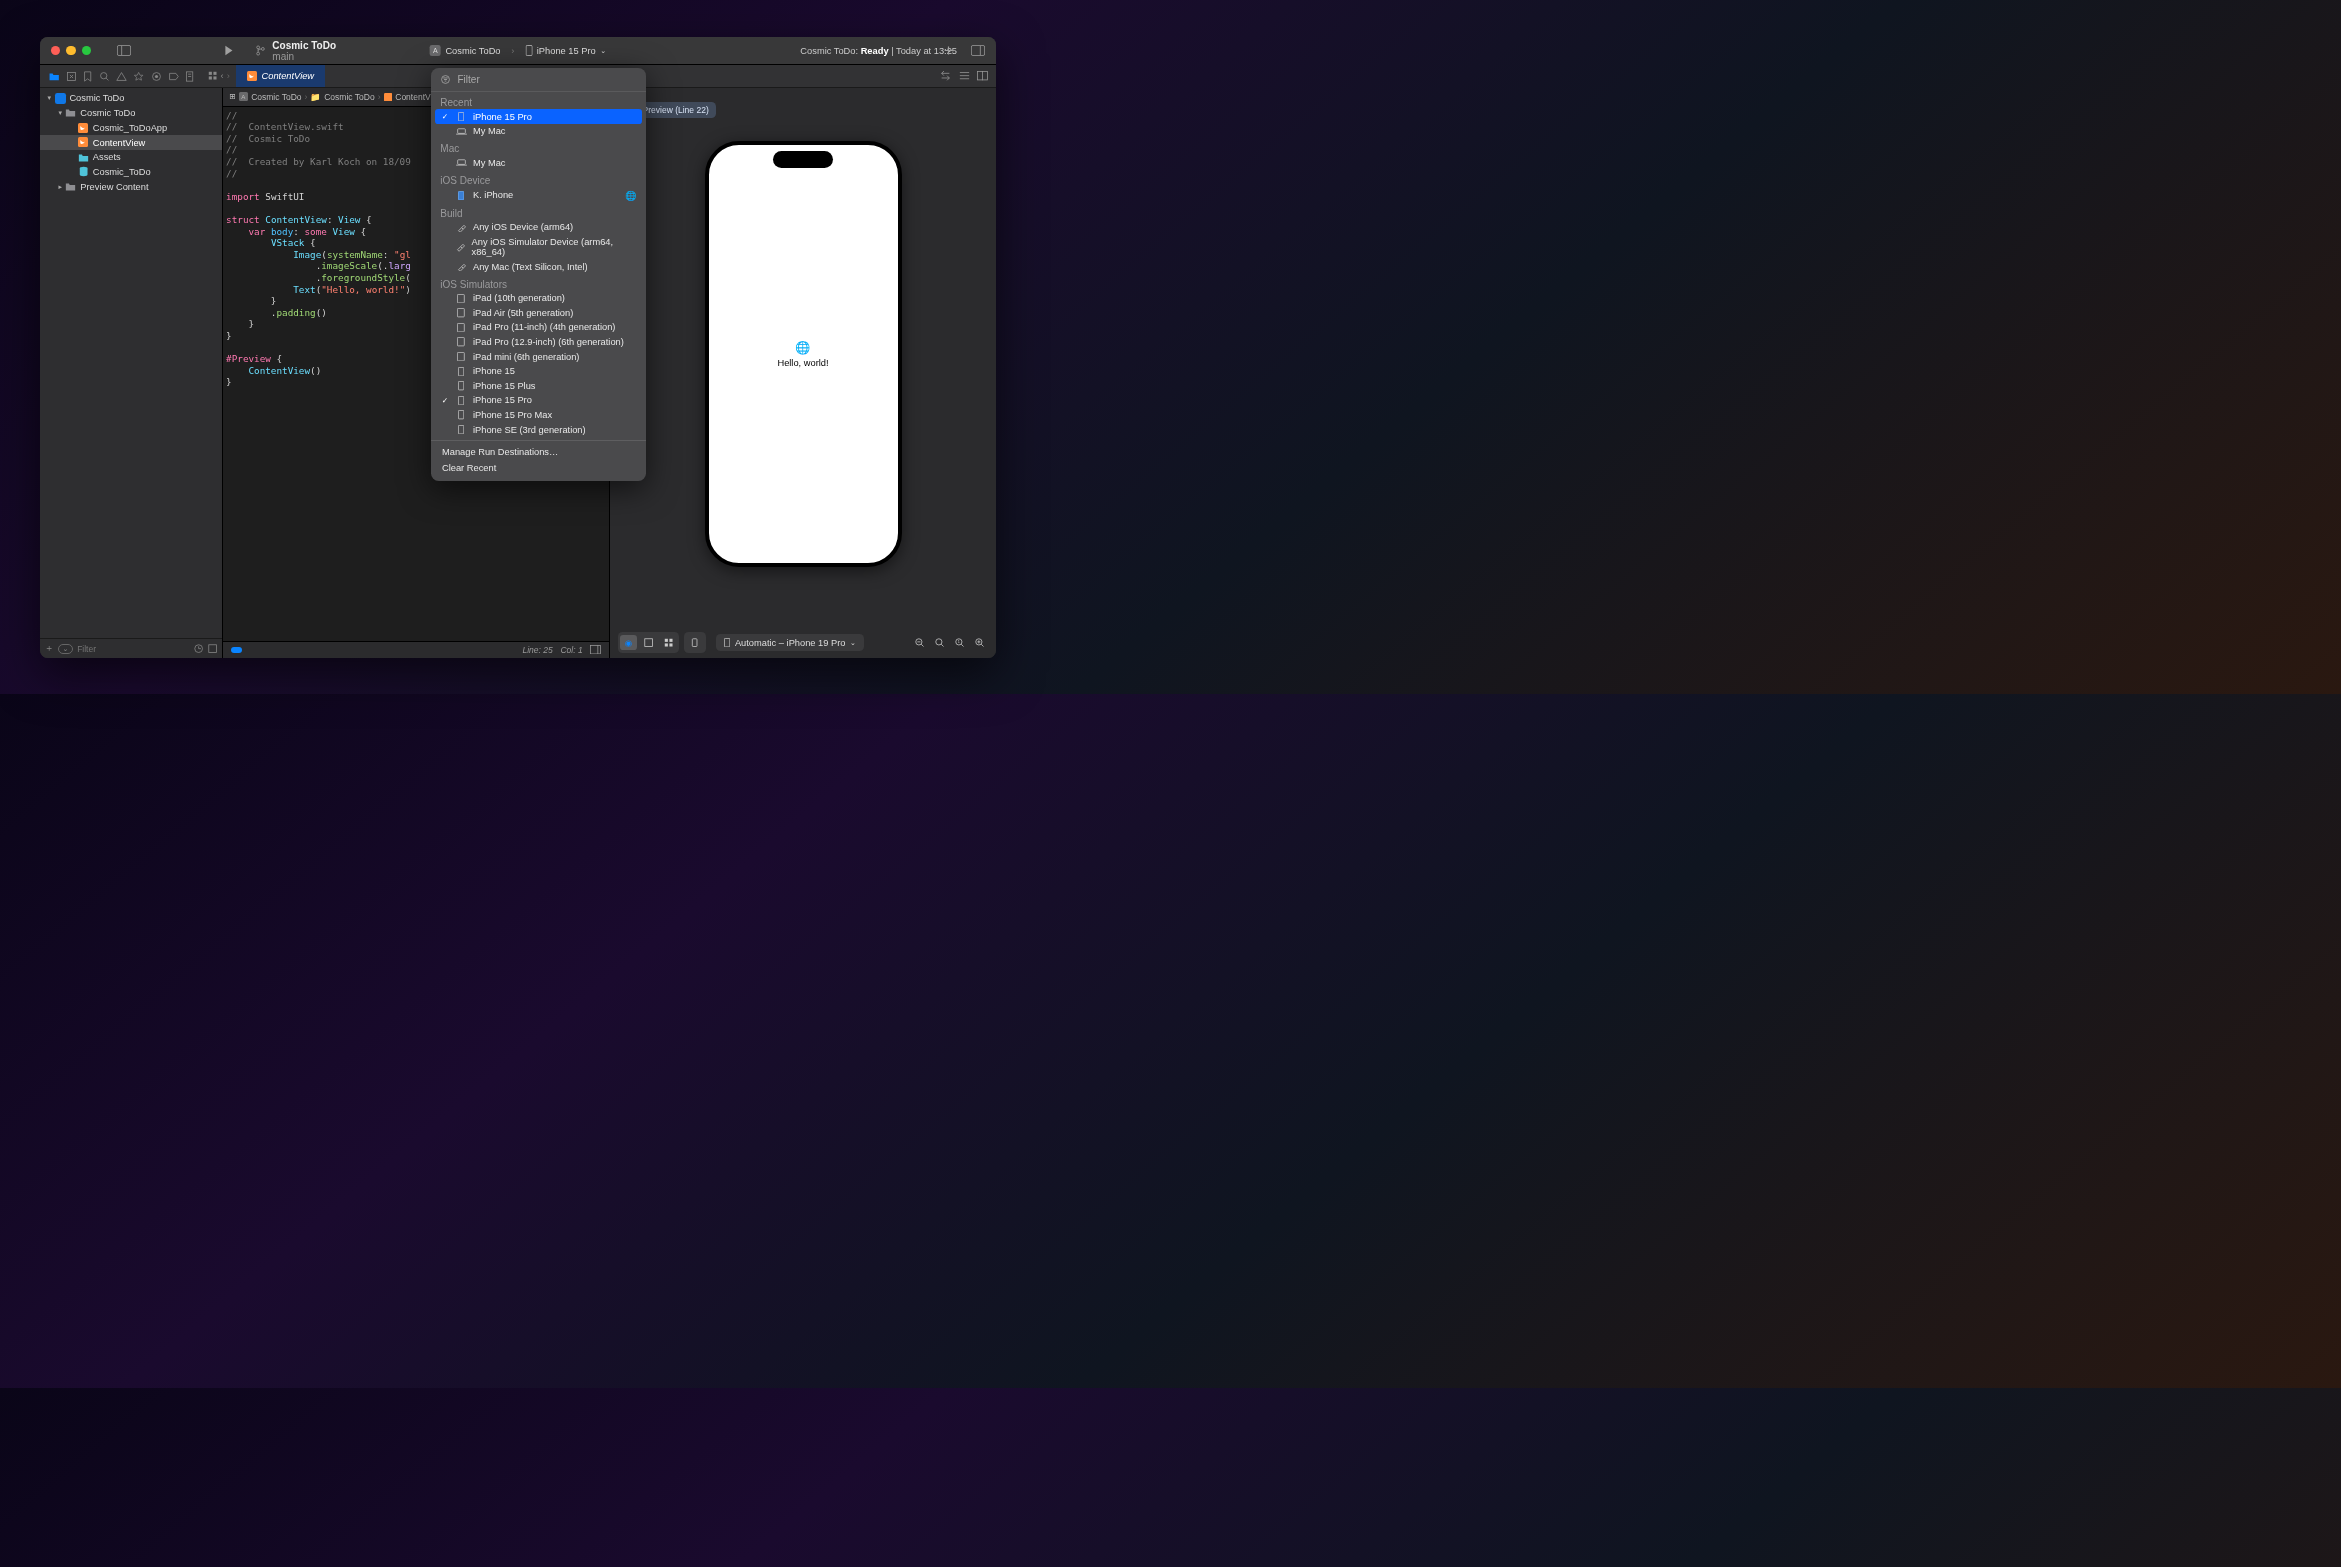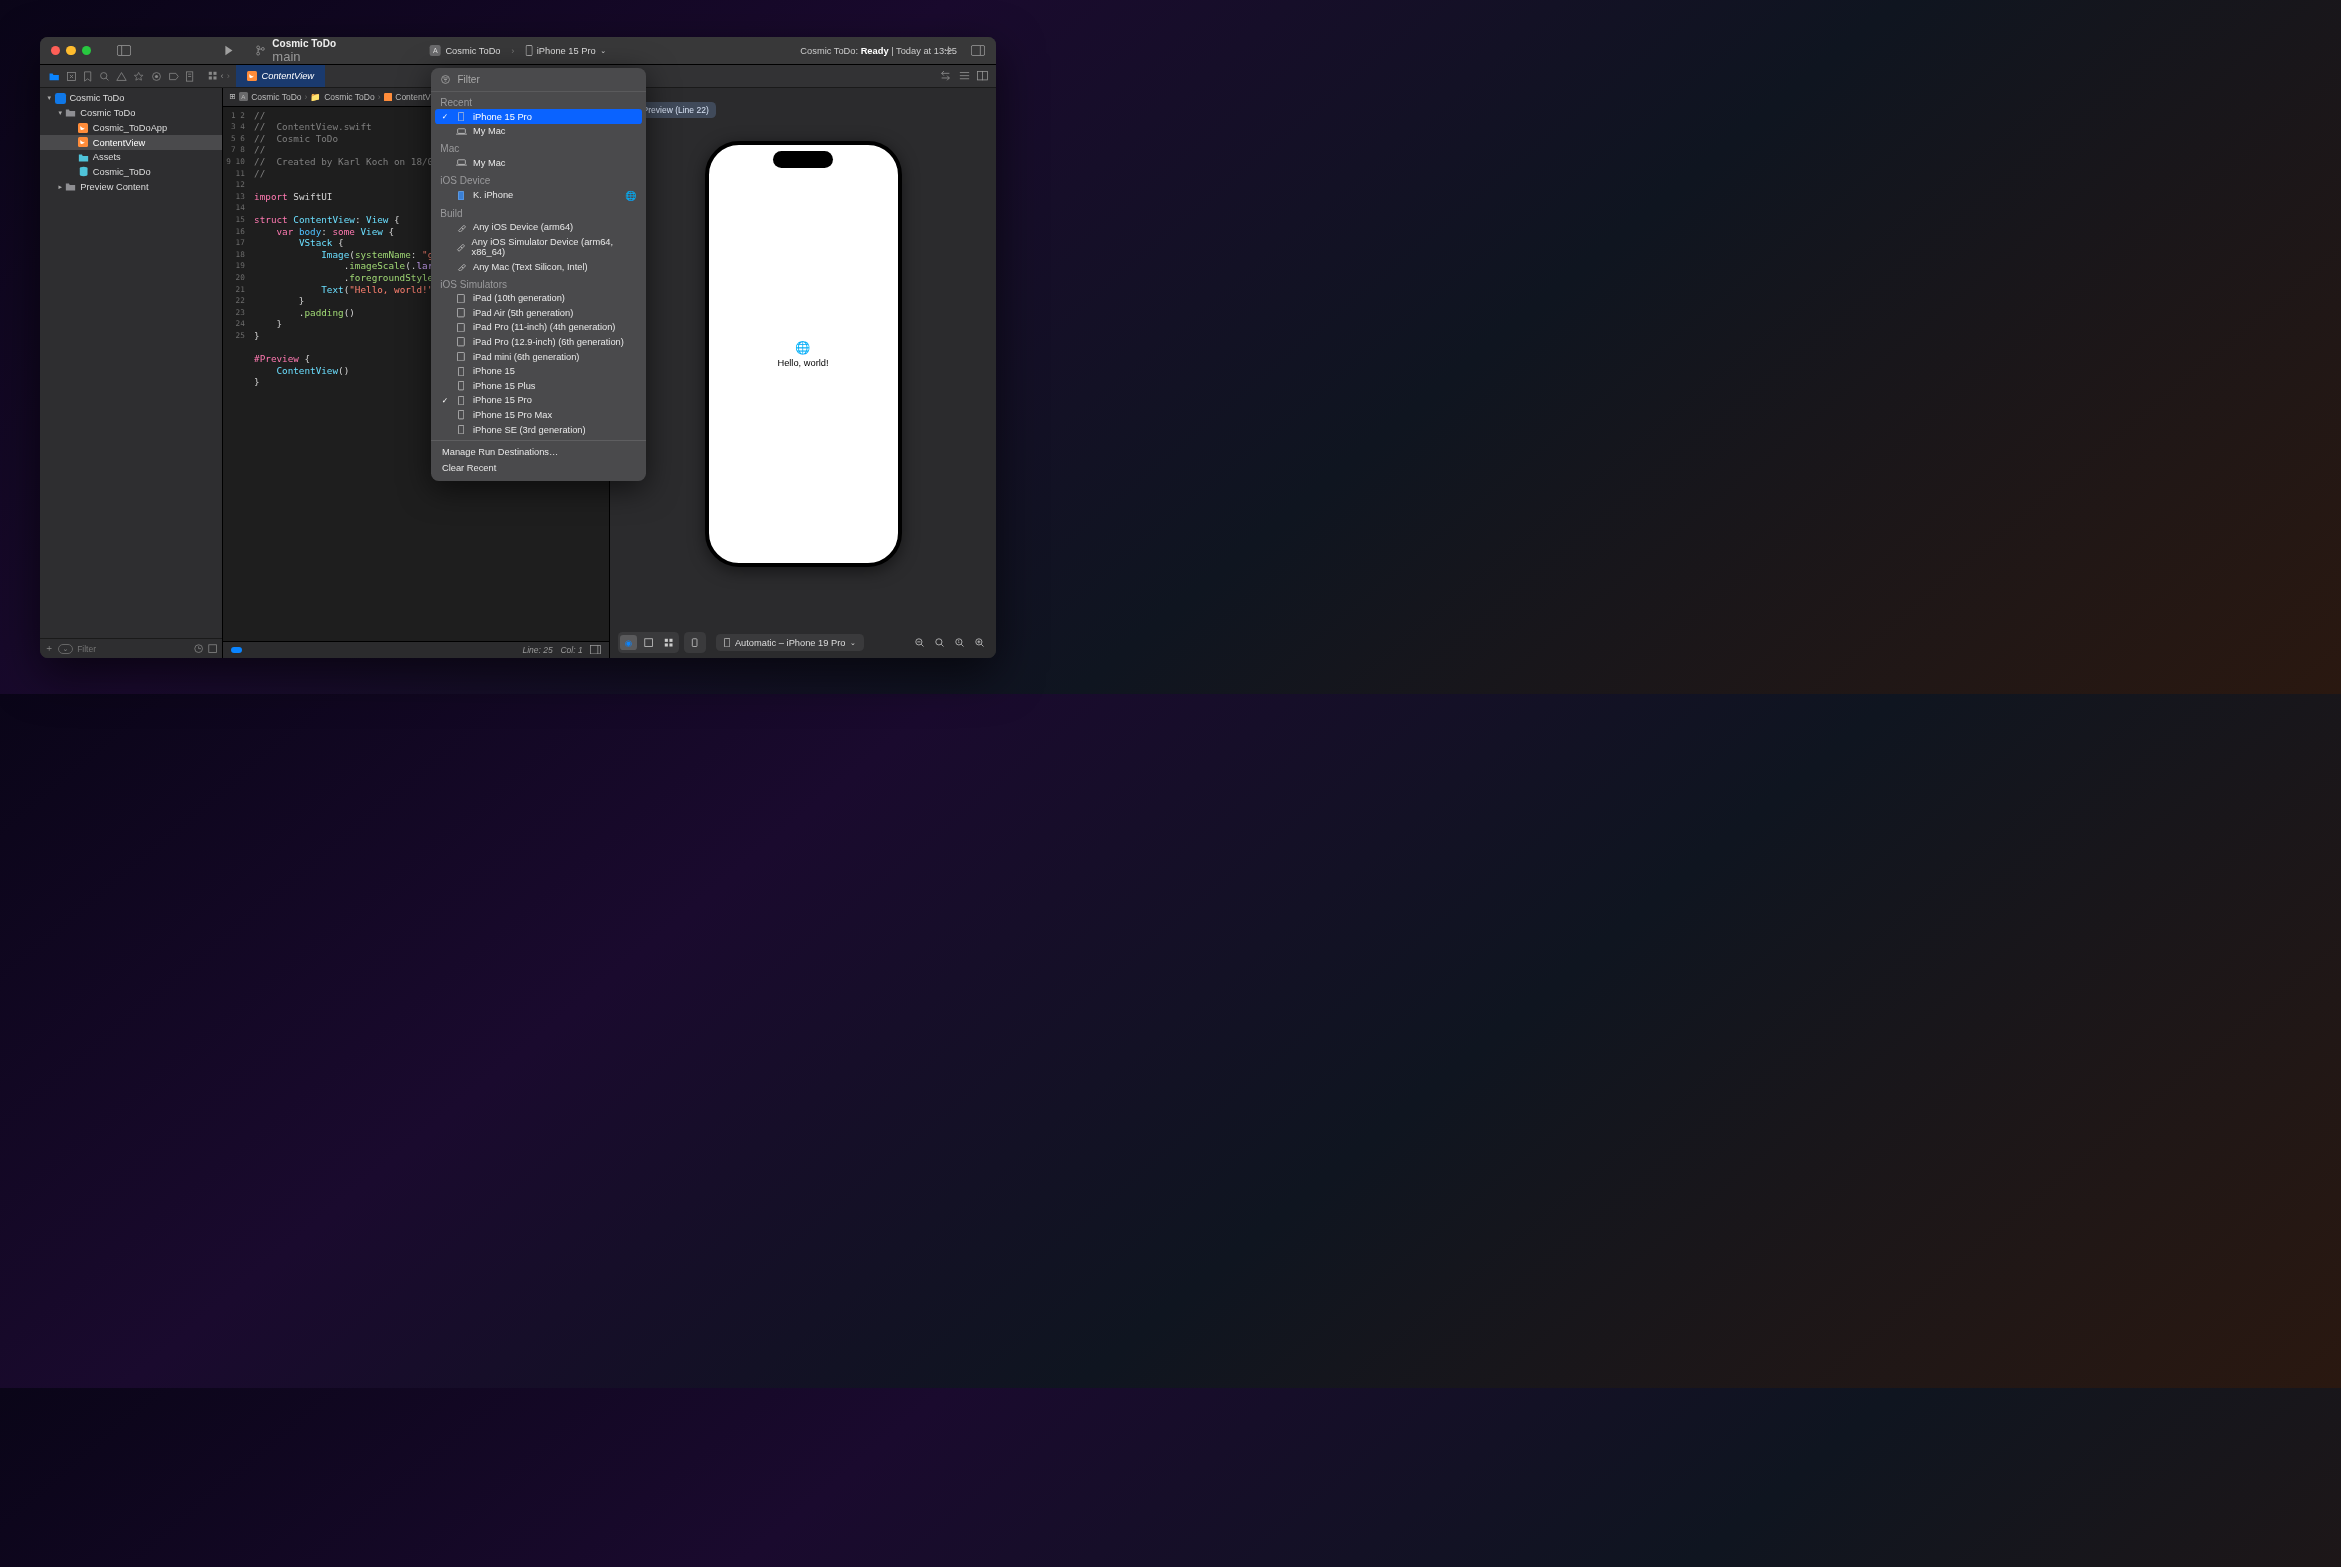"main" .proj-sub { font-size: 13px -> 10px }
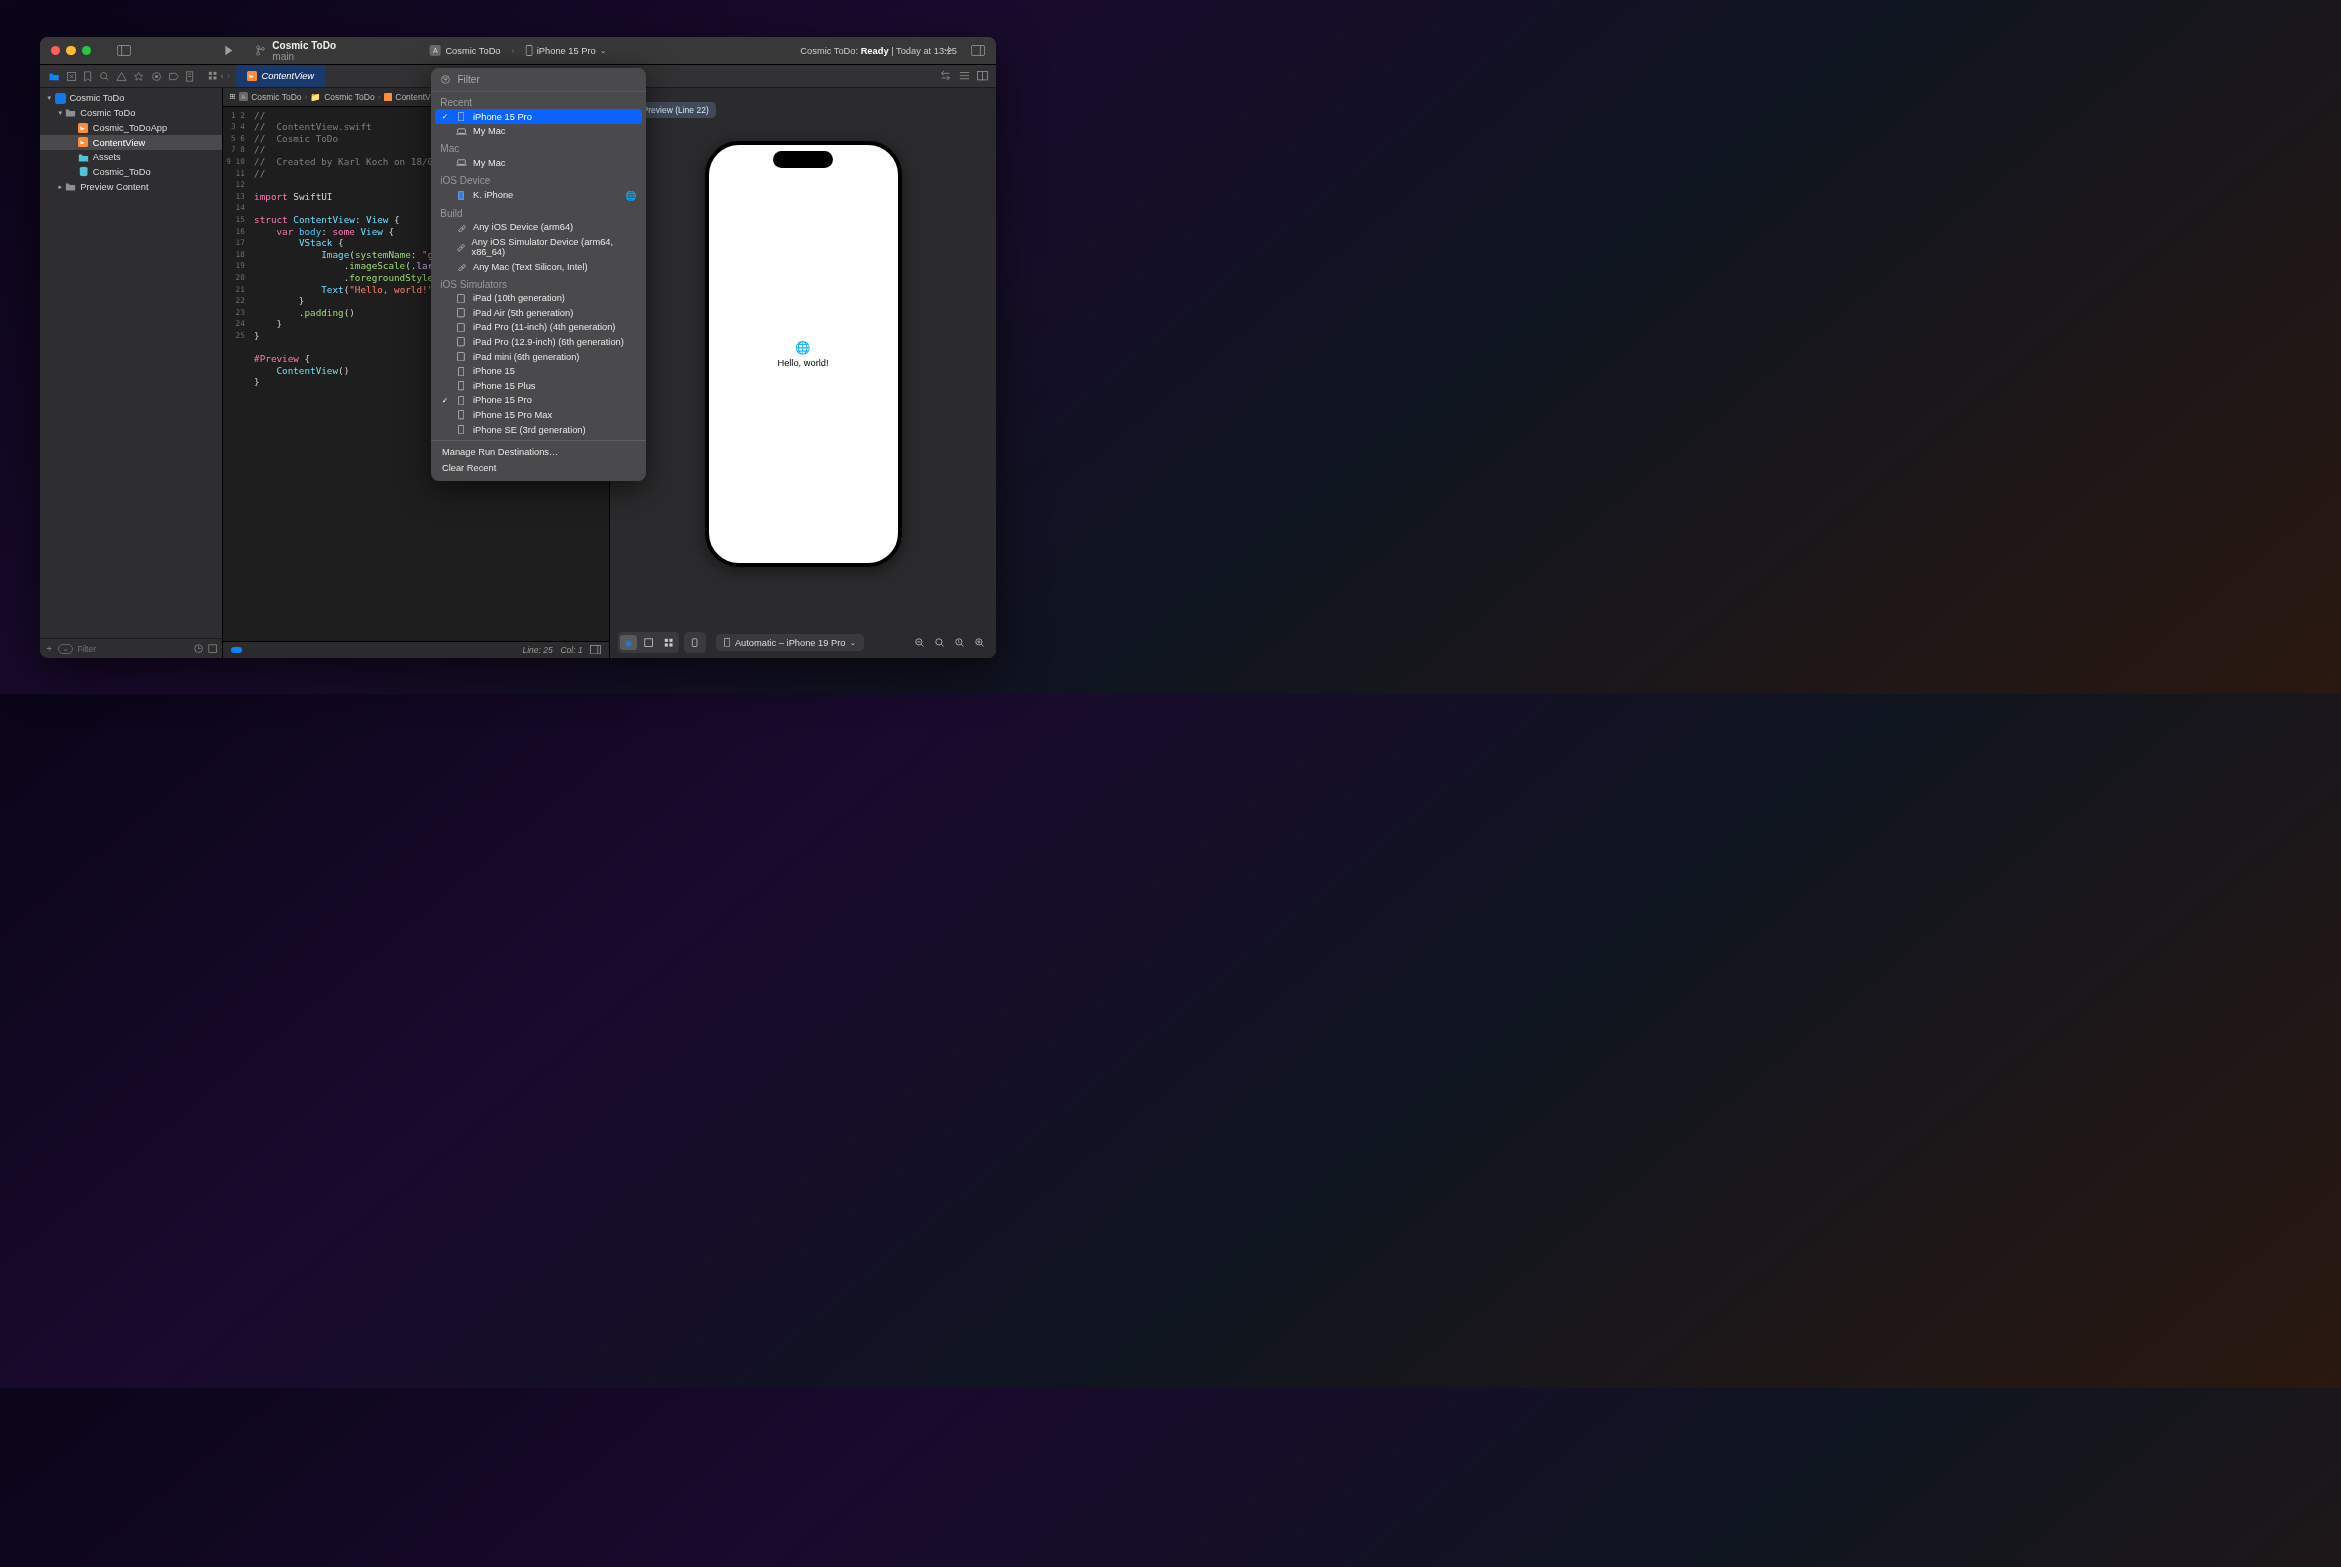"1 2 3 4 5" div.gutter { html: <div>1 2 3 4 5 6 7 8 9 10 11 12 13 14 15 16 17 18 19 20 21 22 23 24 25 </div> -> none }
